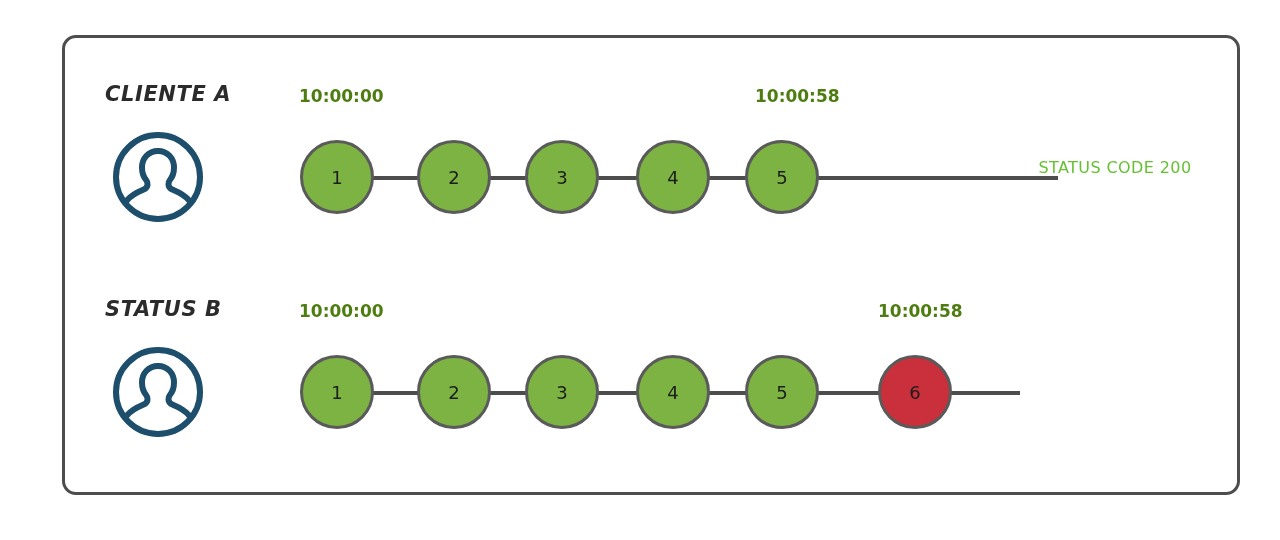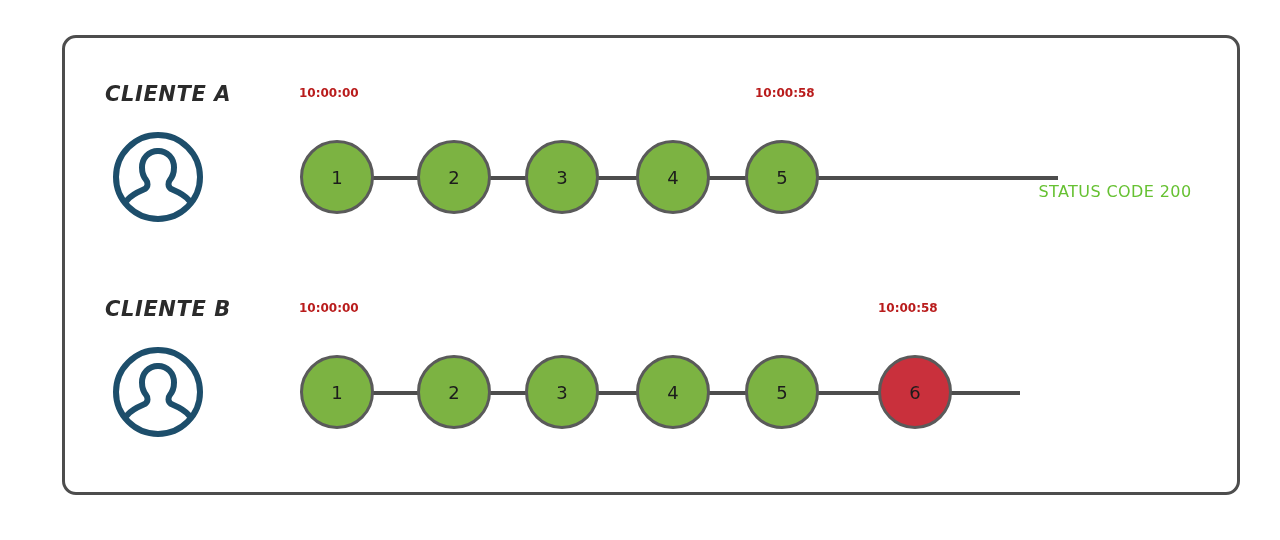"10:00:00" .timestamp { color: #b91c1c -> #4d7c0f; font-size: 12px -> 17px }
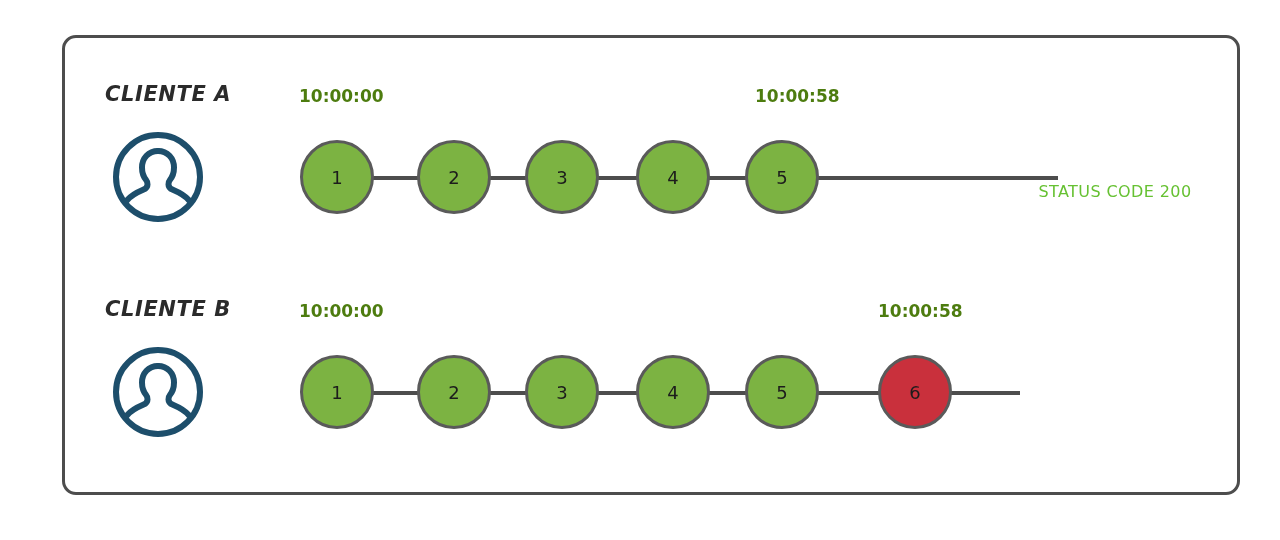"STATUS CODE 200" .status-ok { margin-top: 24px -> none }
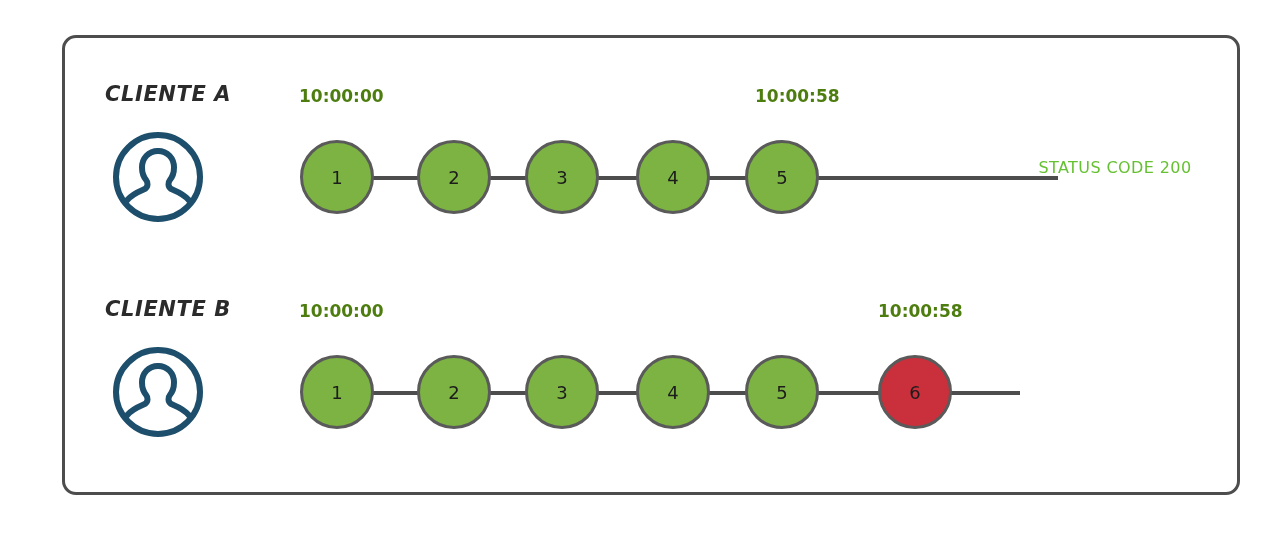"CLIENTE B" div.client-label { text: CLIENTE -> STATUS }
